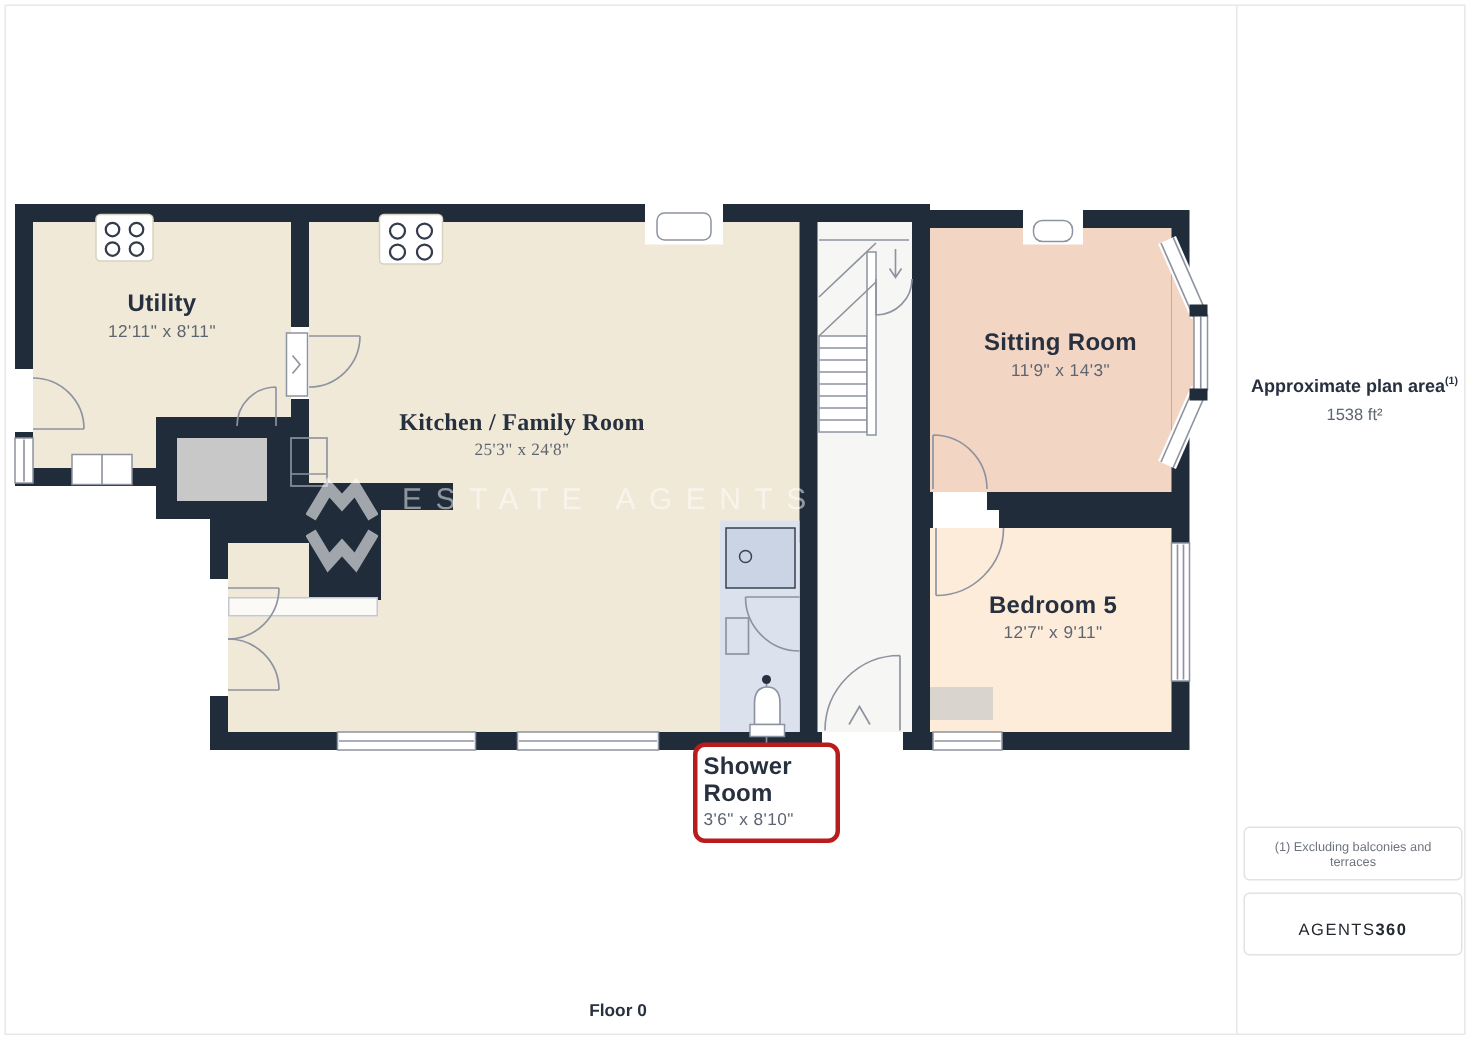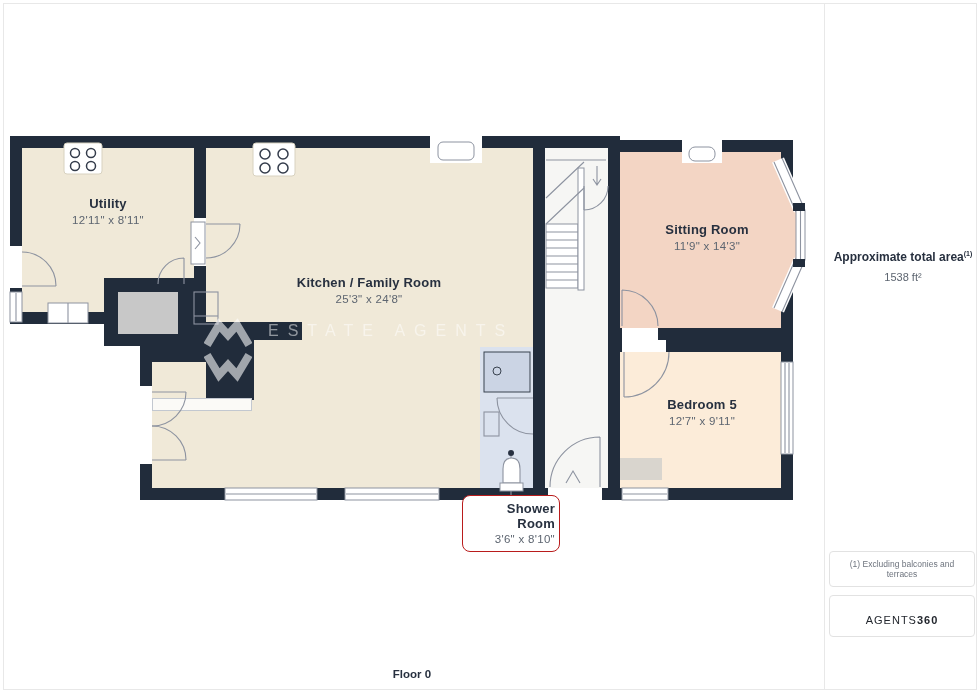"Utility" .rname { font-size: 13px -> 16px }
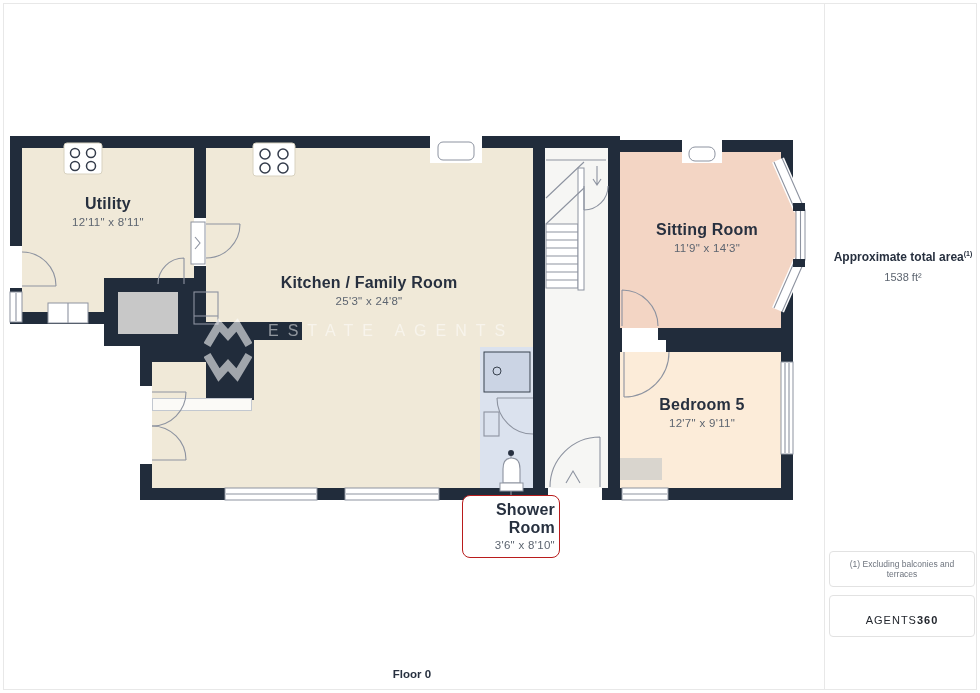"Approximate total area" span { text: total -> plan }
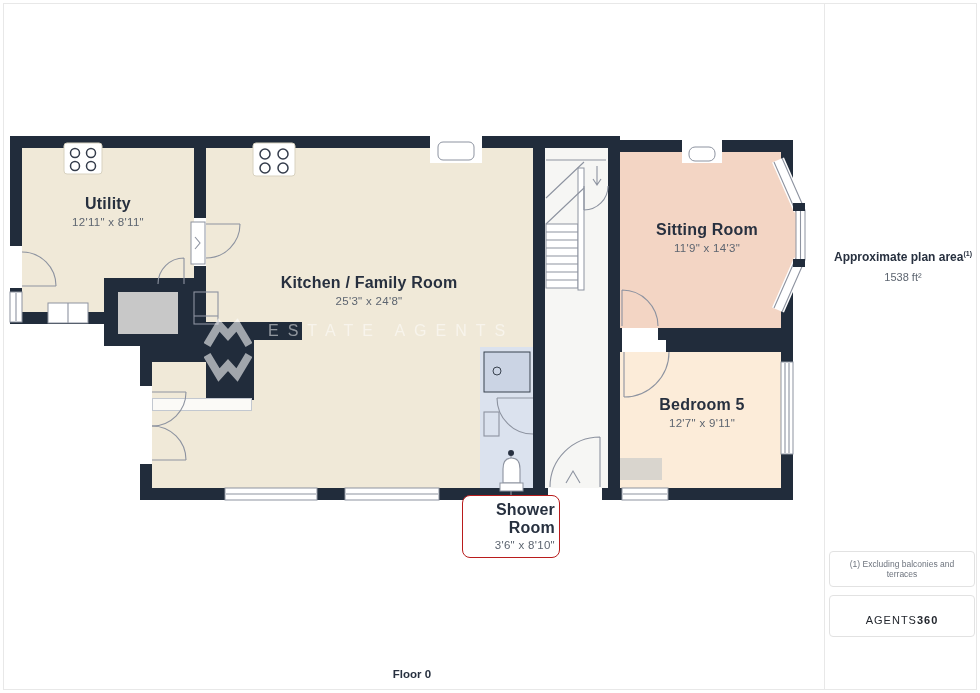"Kitchen / Family Room" div.room-label { font-family: none -> Liberation Serif, serif; left: 369px -> 348px }
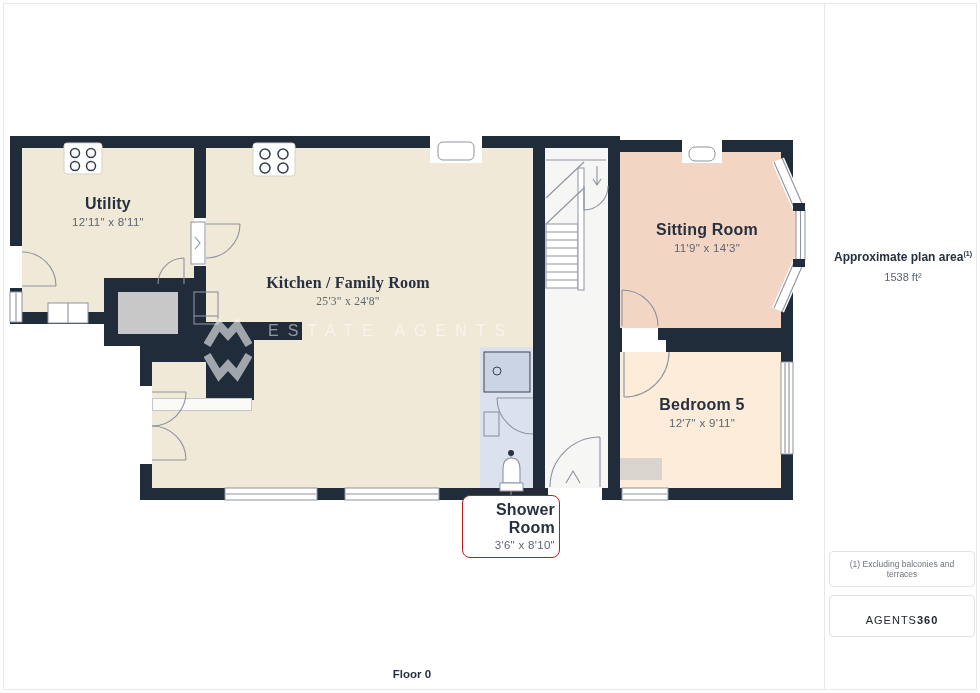"ESTATE AGENTS" .wm-tag { font-size: 16px -> 20px }
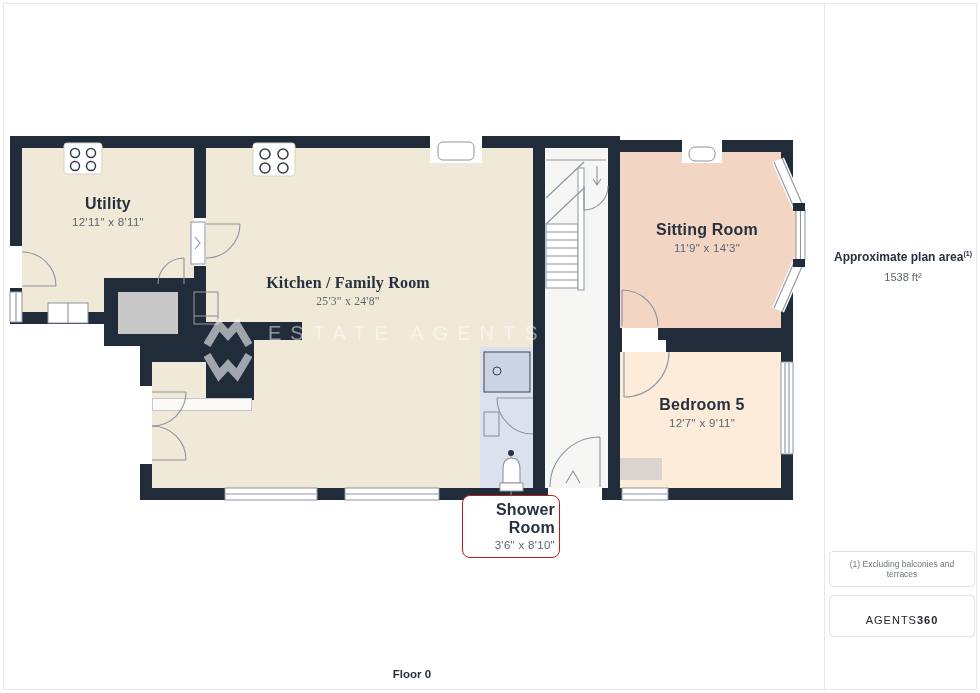"Shower Room" .callout { border: 1px solid #b91c1c -> 3px solid #b91c1c; text-align: right -> left }
